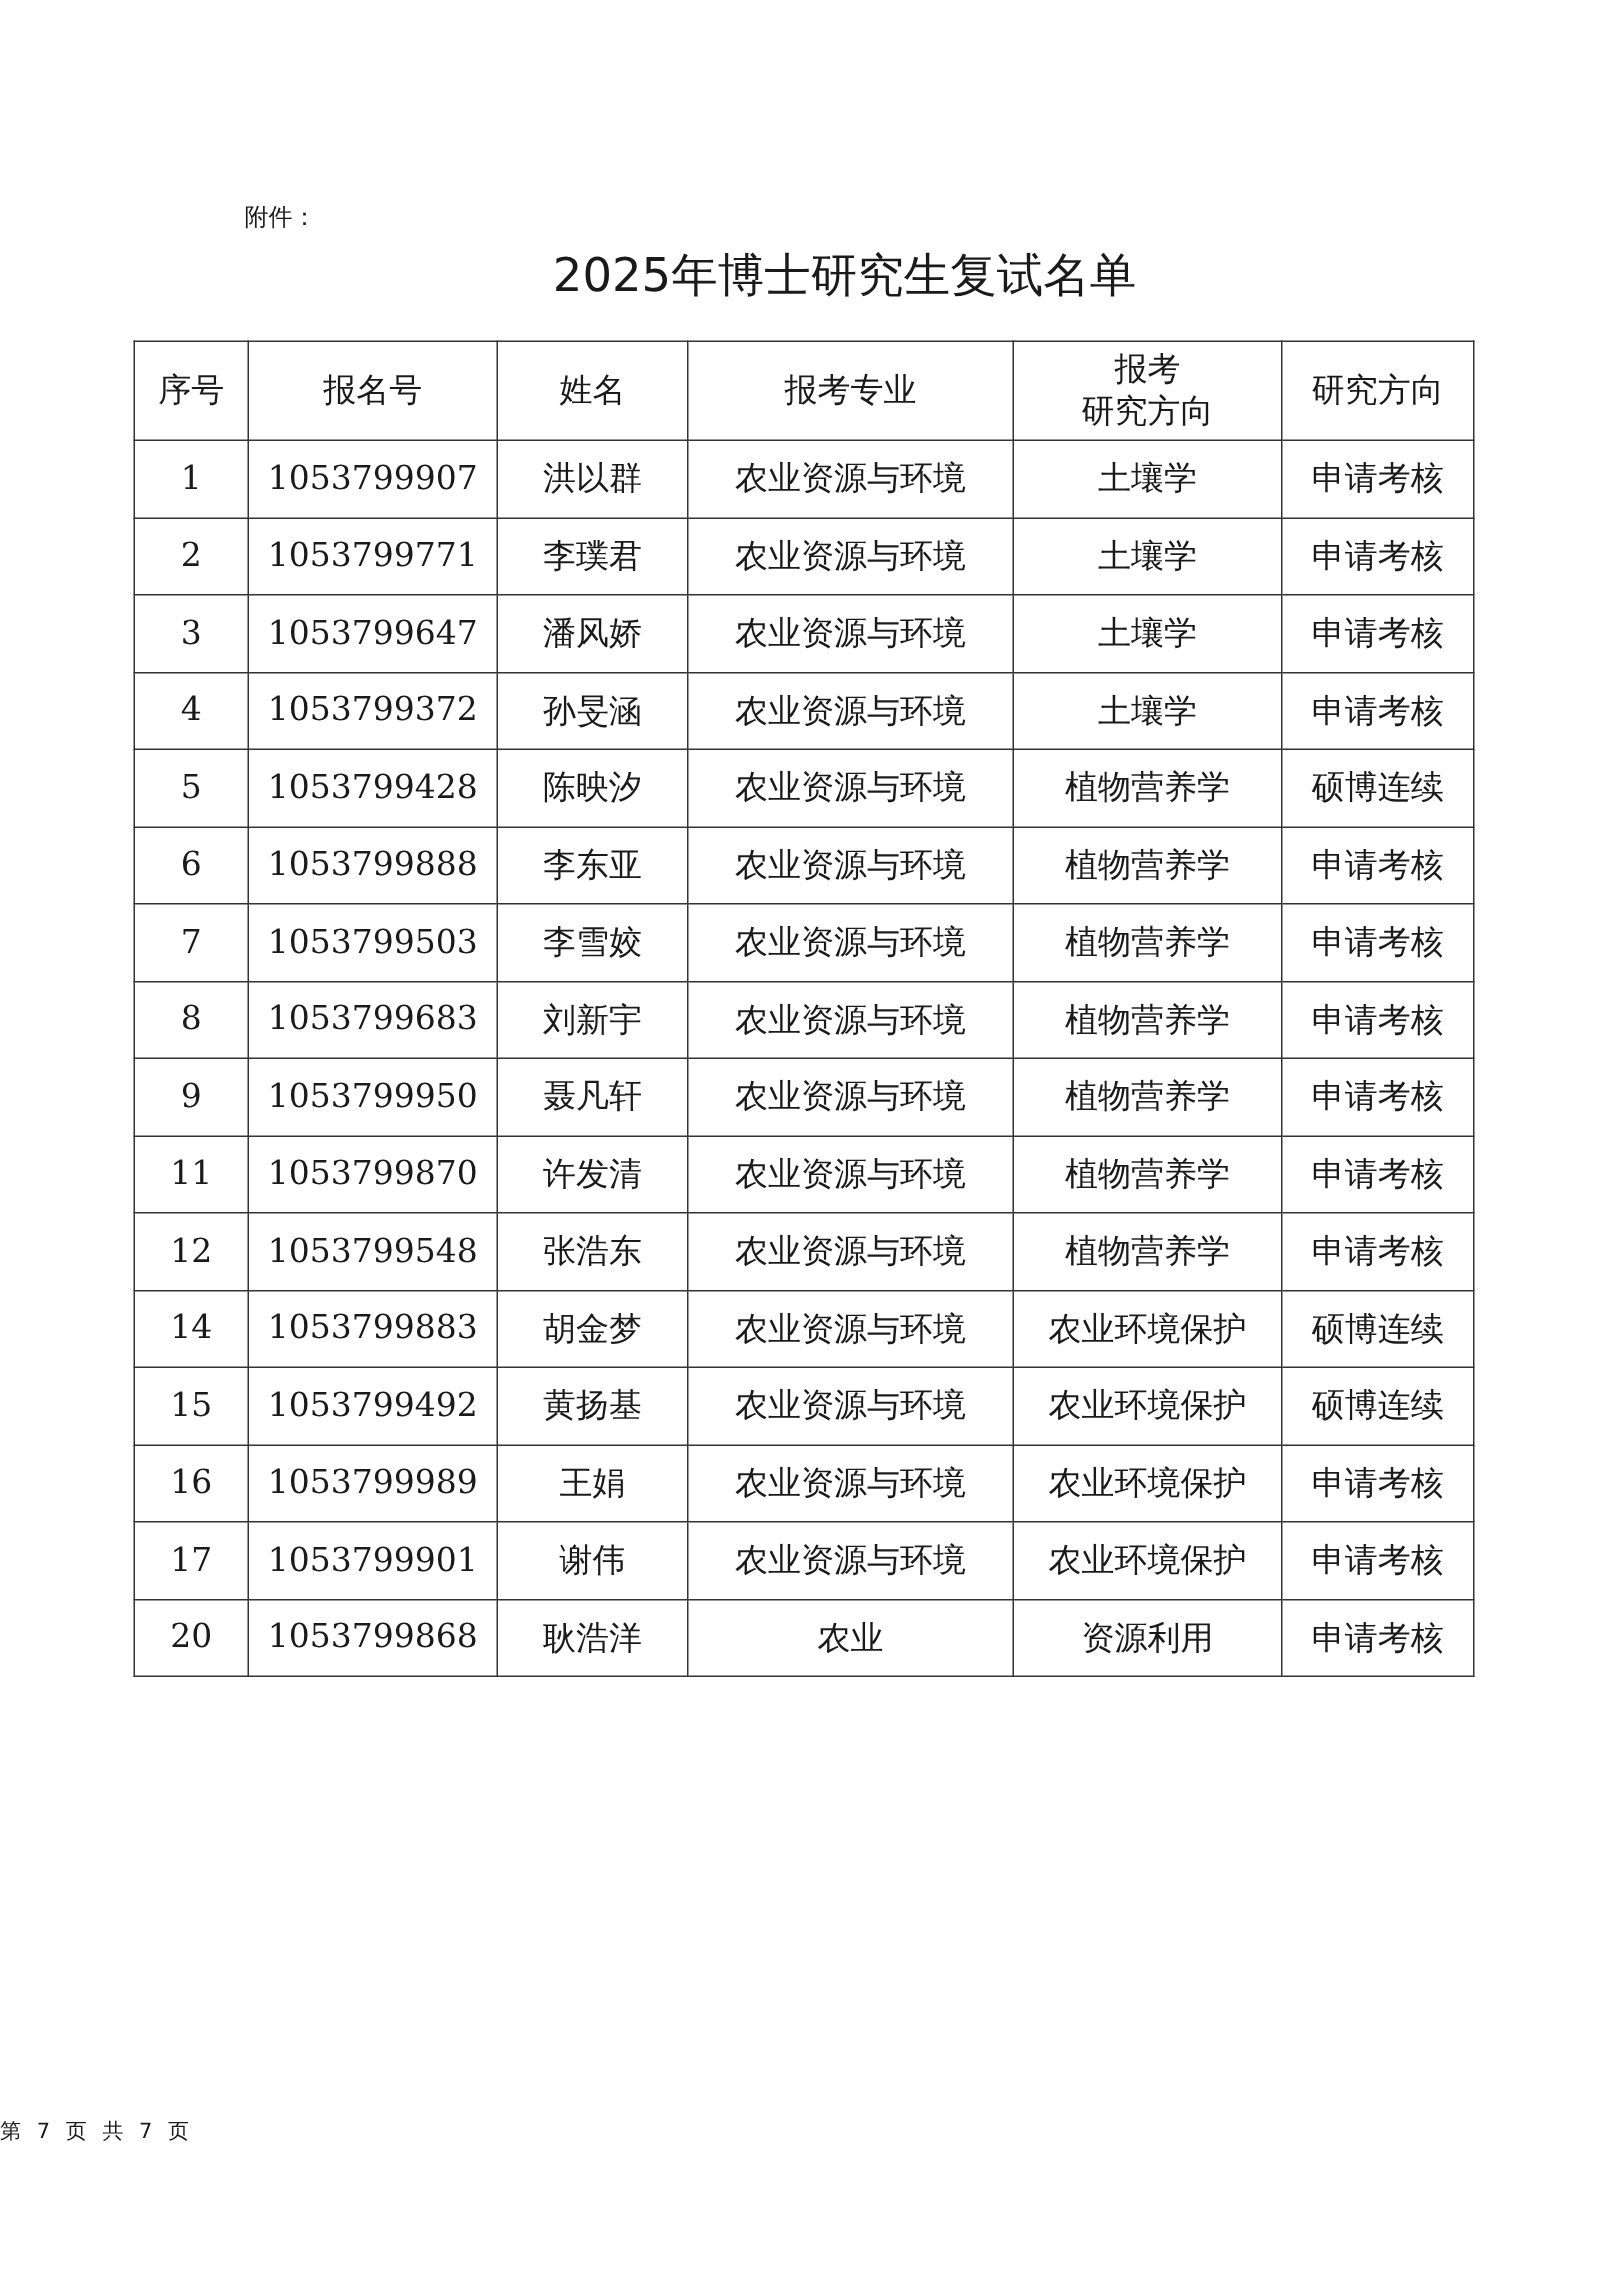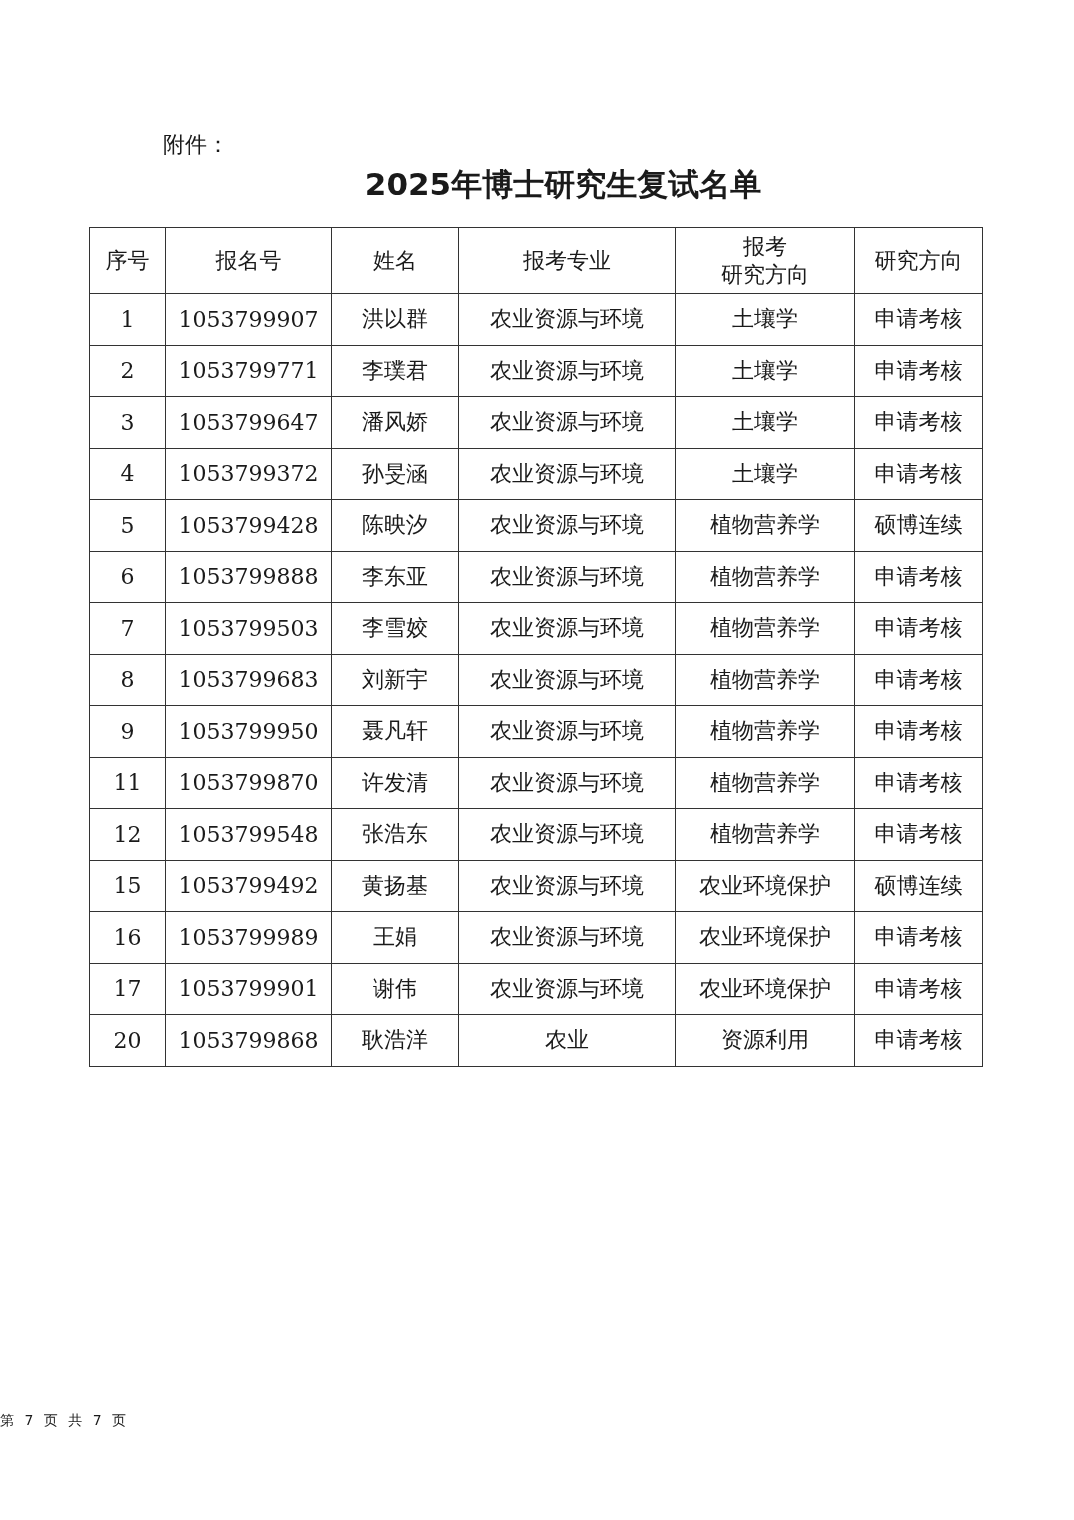"附件：" .attachment { font-size: 22px -> 16px }
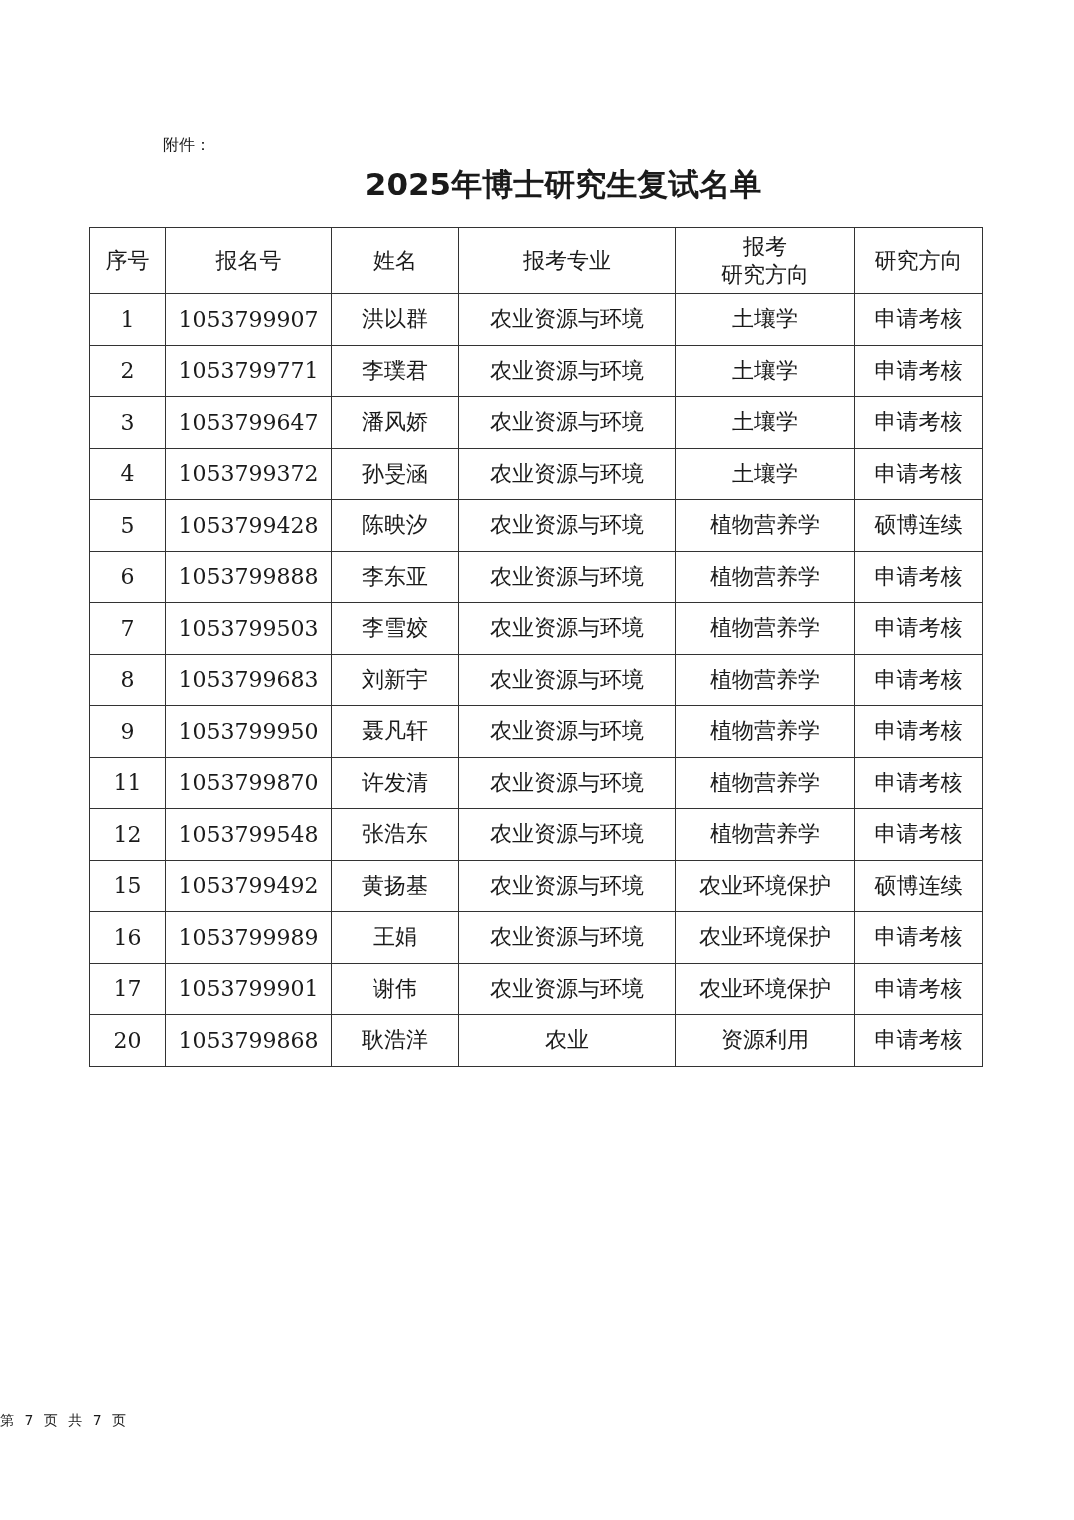"2025年博士研究生复试名单" .title span { font-weight: bold -> none }
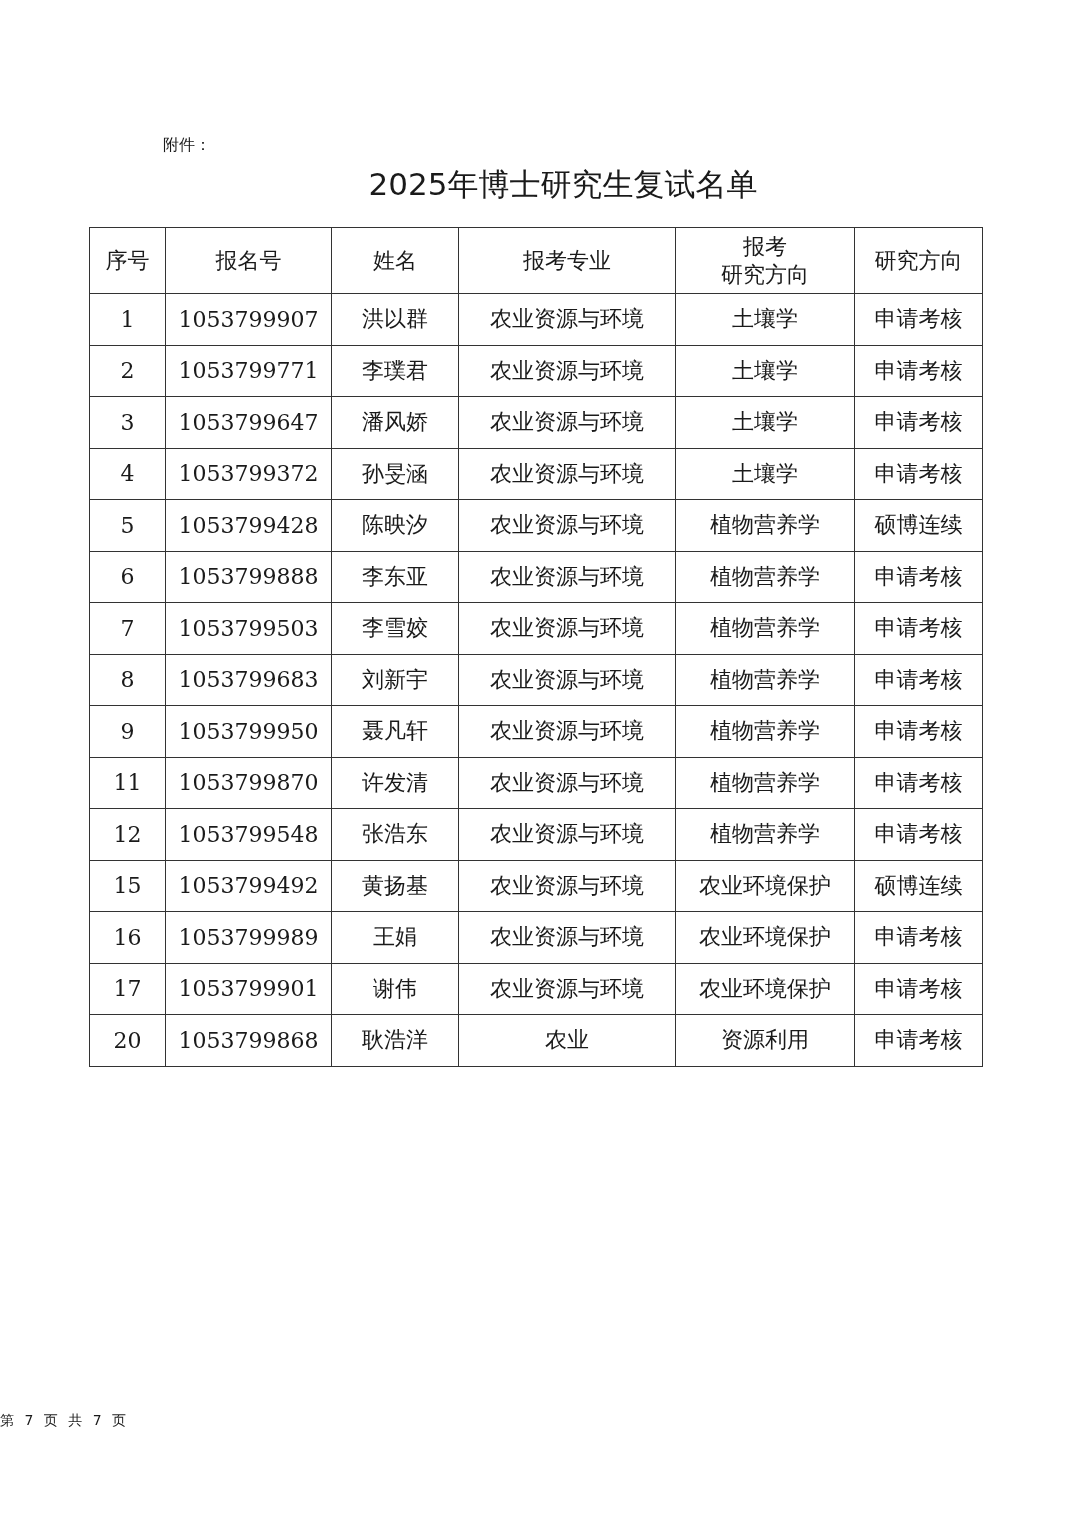"14" tr { html: none -> <tr> <td>14</td> <td>1053799883</td> <td>胡金梦</td> <td>农业资源与环境</td> <td>农业环境保护</td> <td>硕博连续</td> </tr> }
